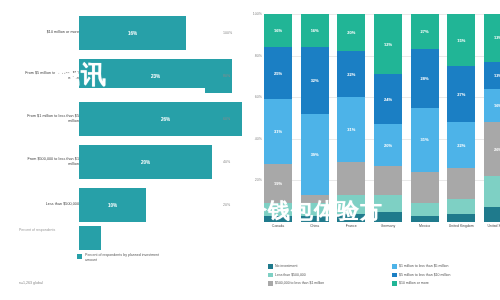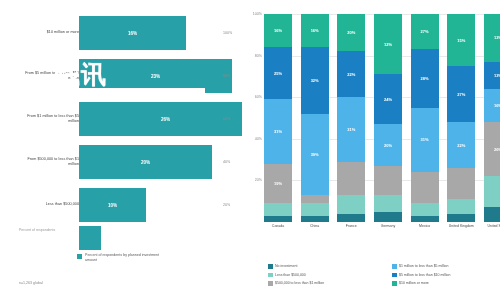"冷钱包体验方" div.ovl { html: none -> <div>冷钱包体验方</div> }
